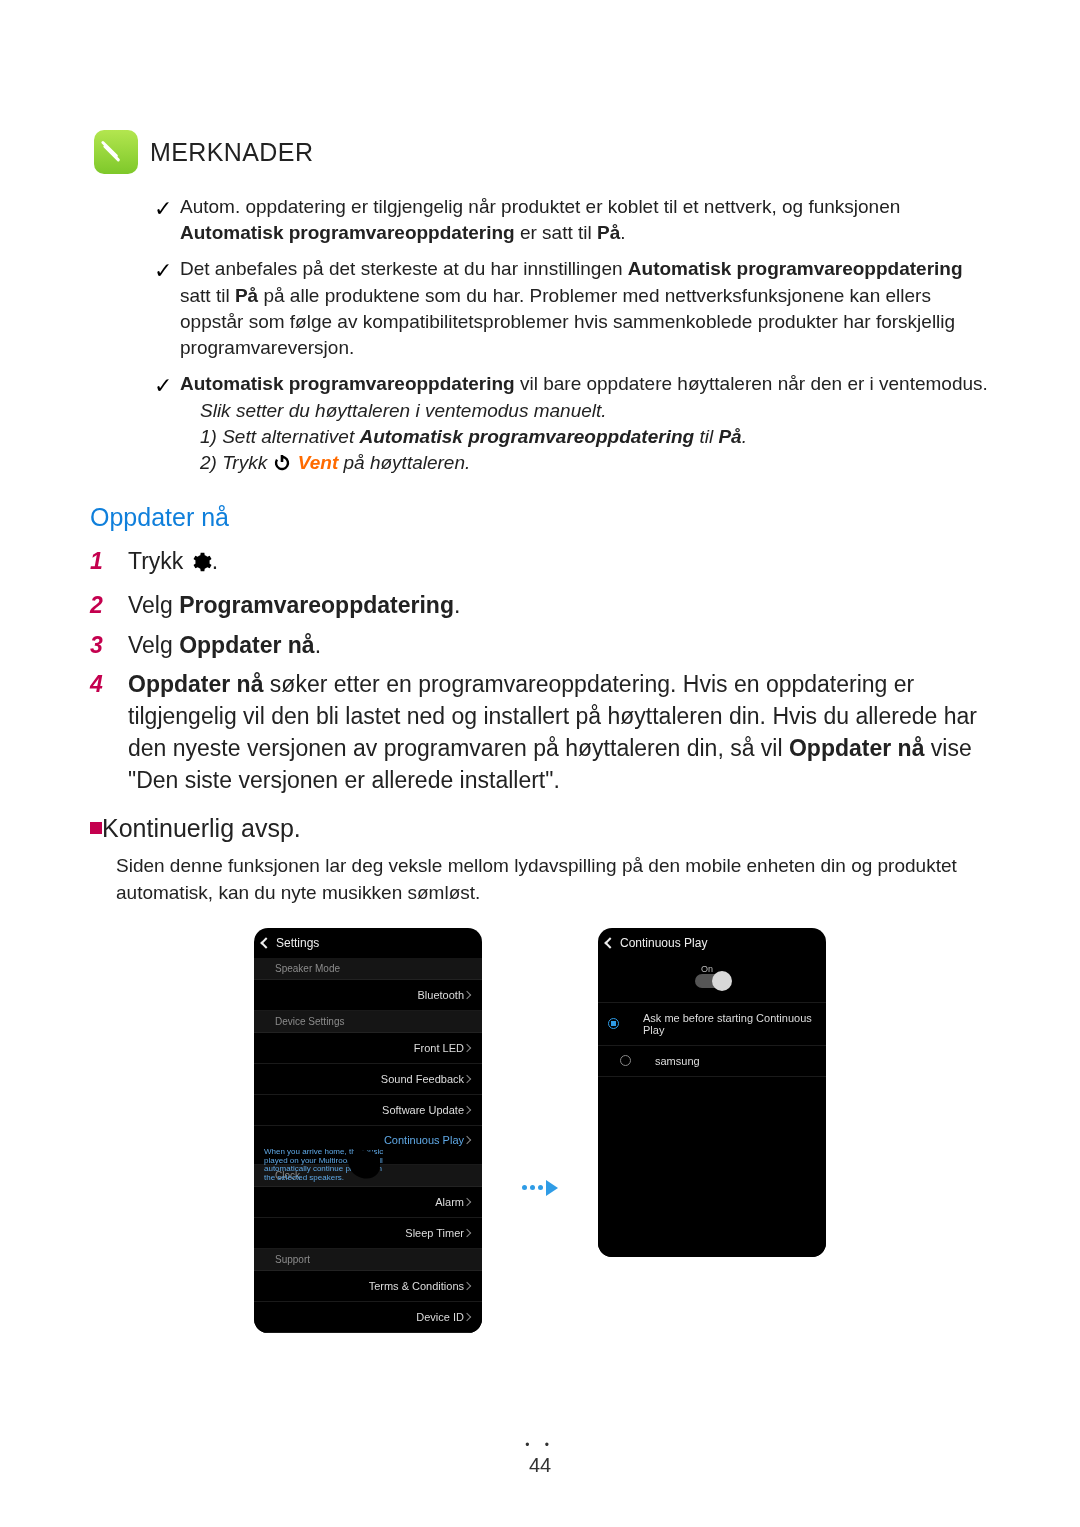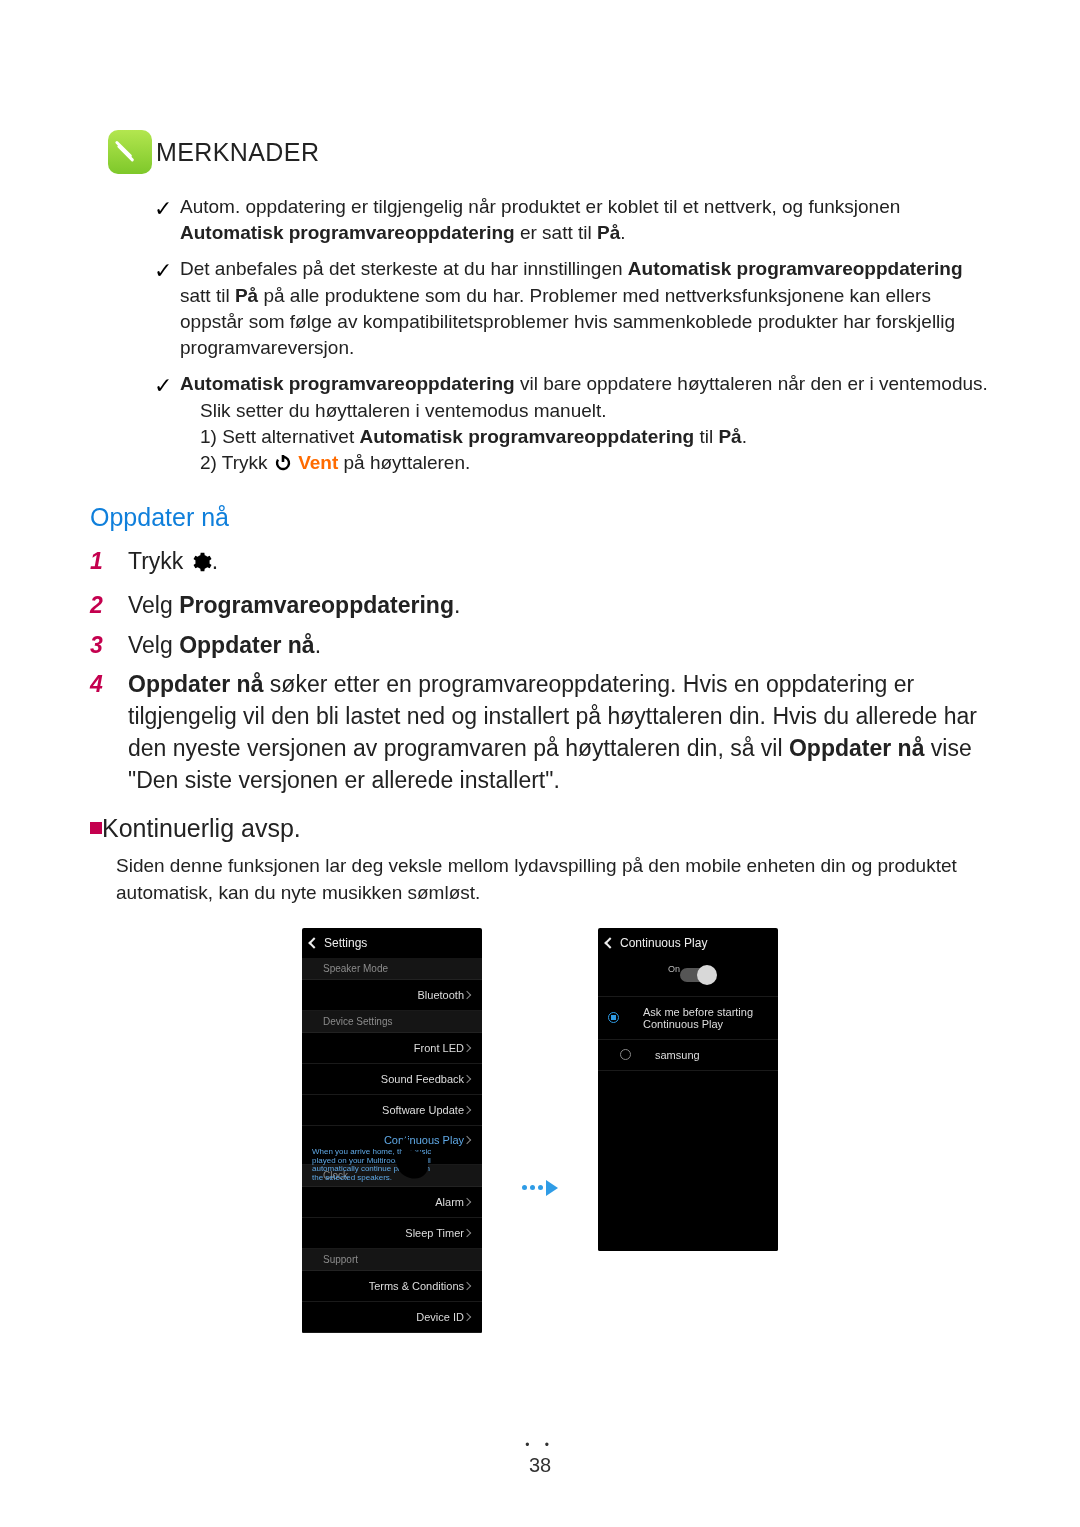"MERKNADER" .note-header { gap: 4px -> 12px; margin-left: 18px -> 4px }
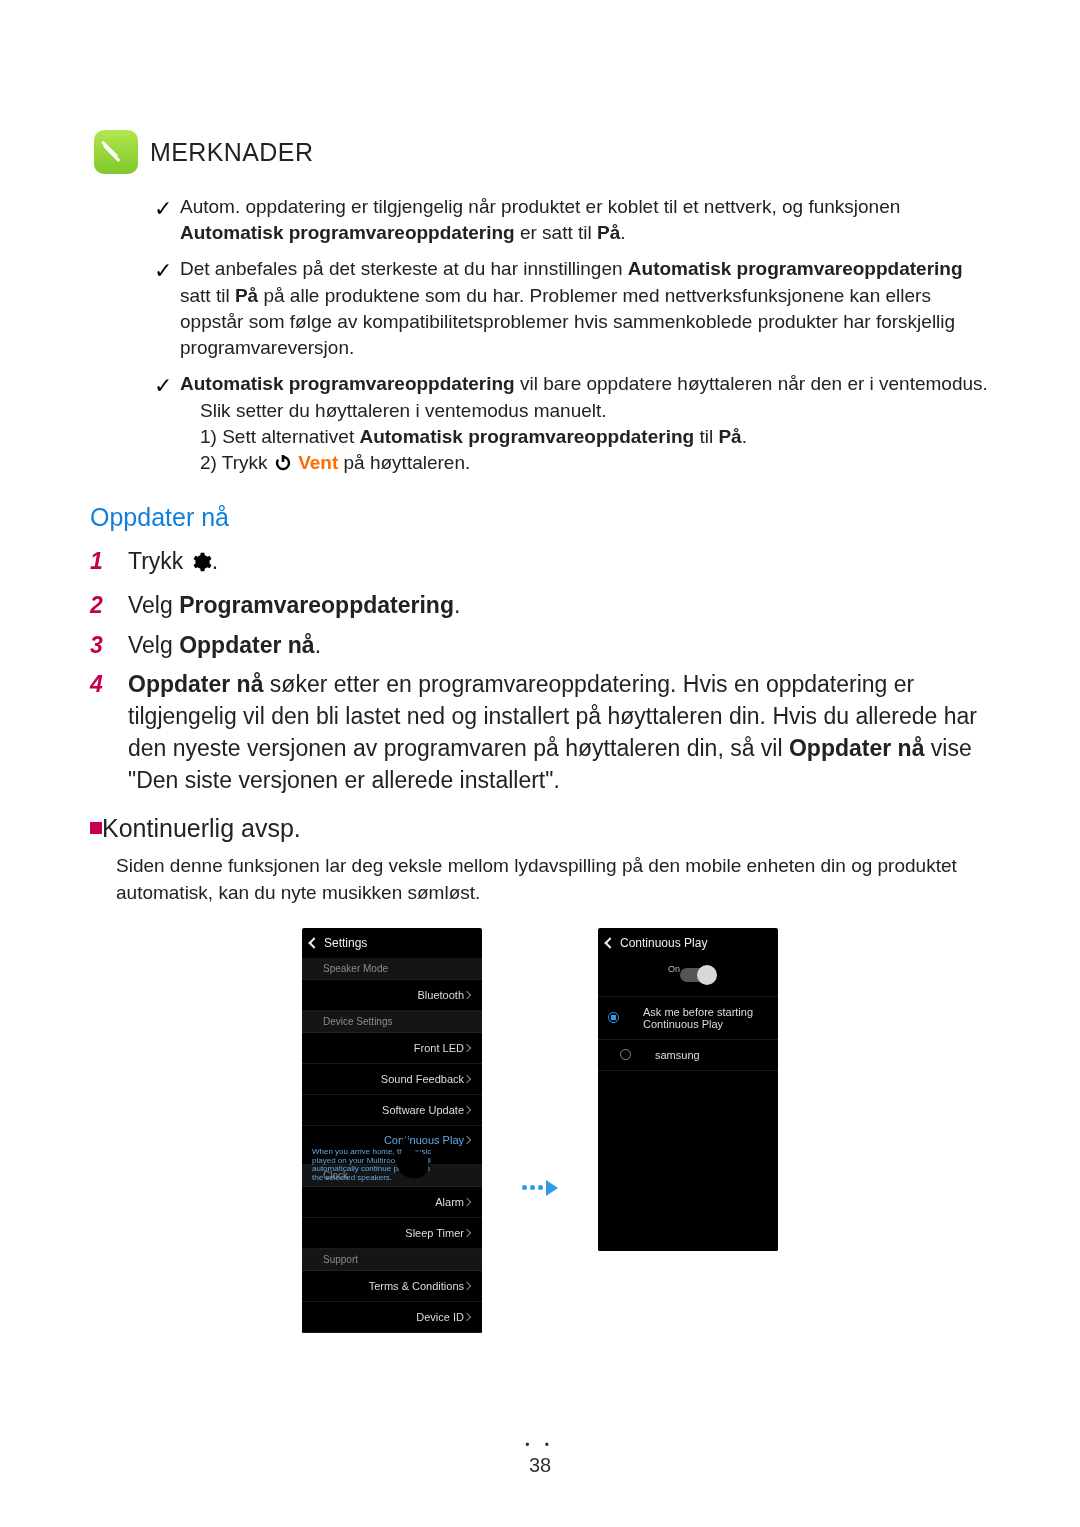"Slik setter du høyttaleren i" .sub-indent { font-style: none -> italic }
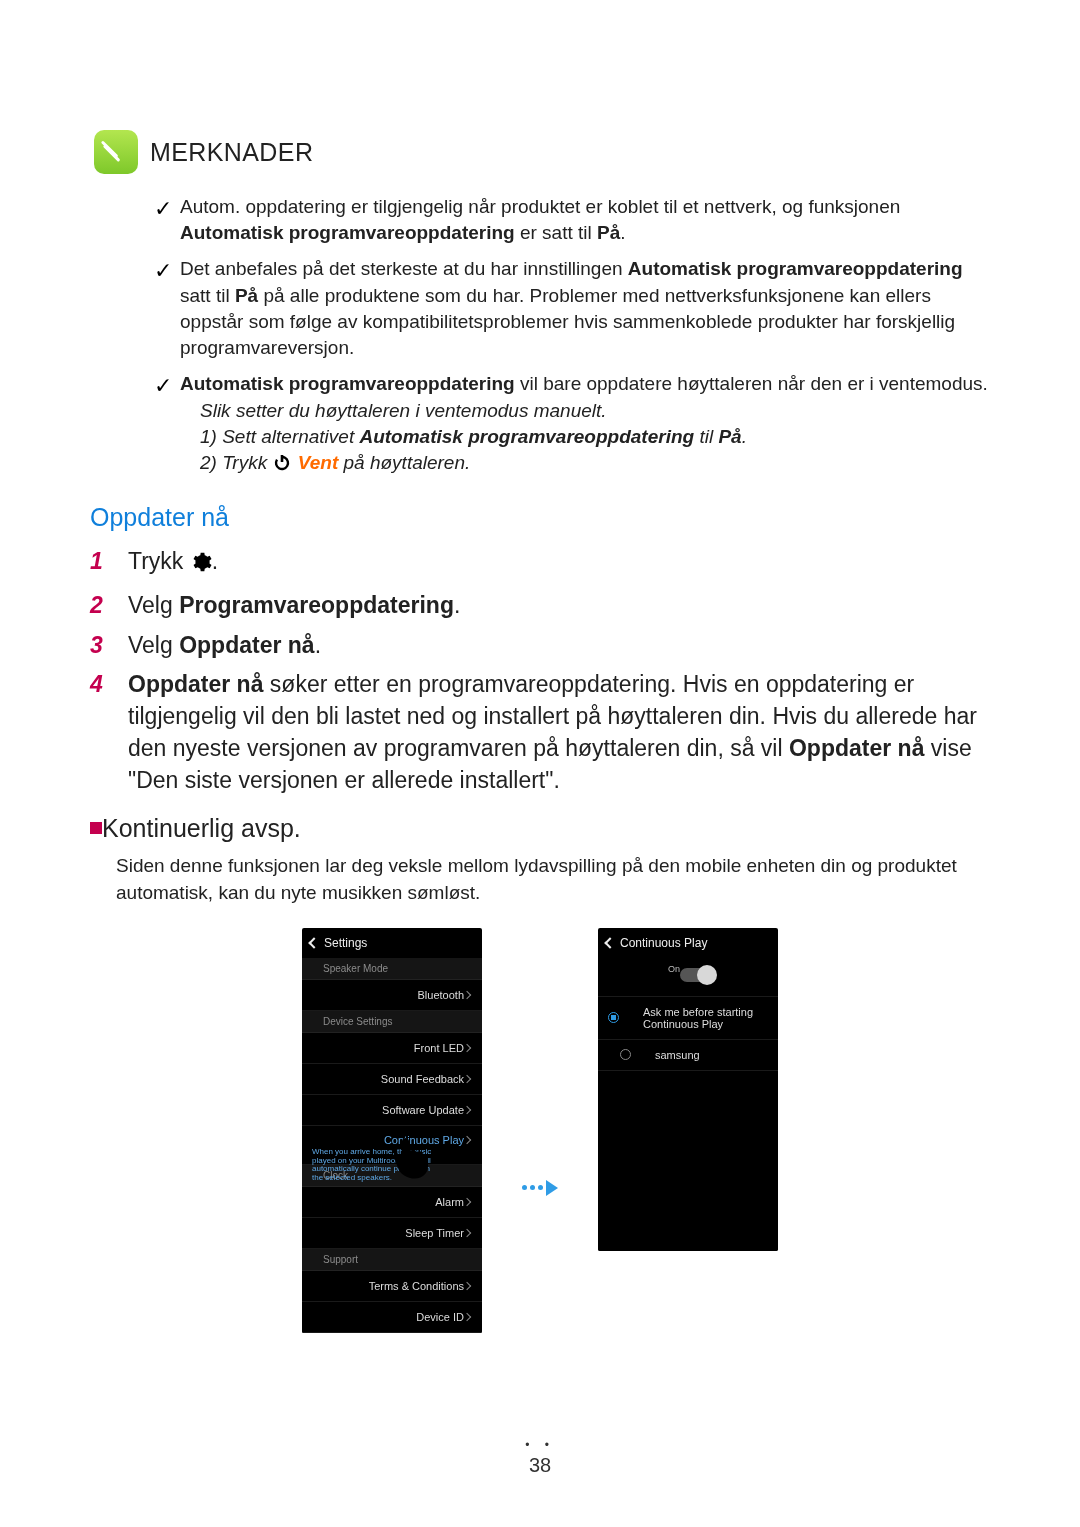"Settings" .phone { border-radius: 2px -> 14px; width: 180px -> 228px }
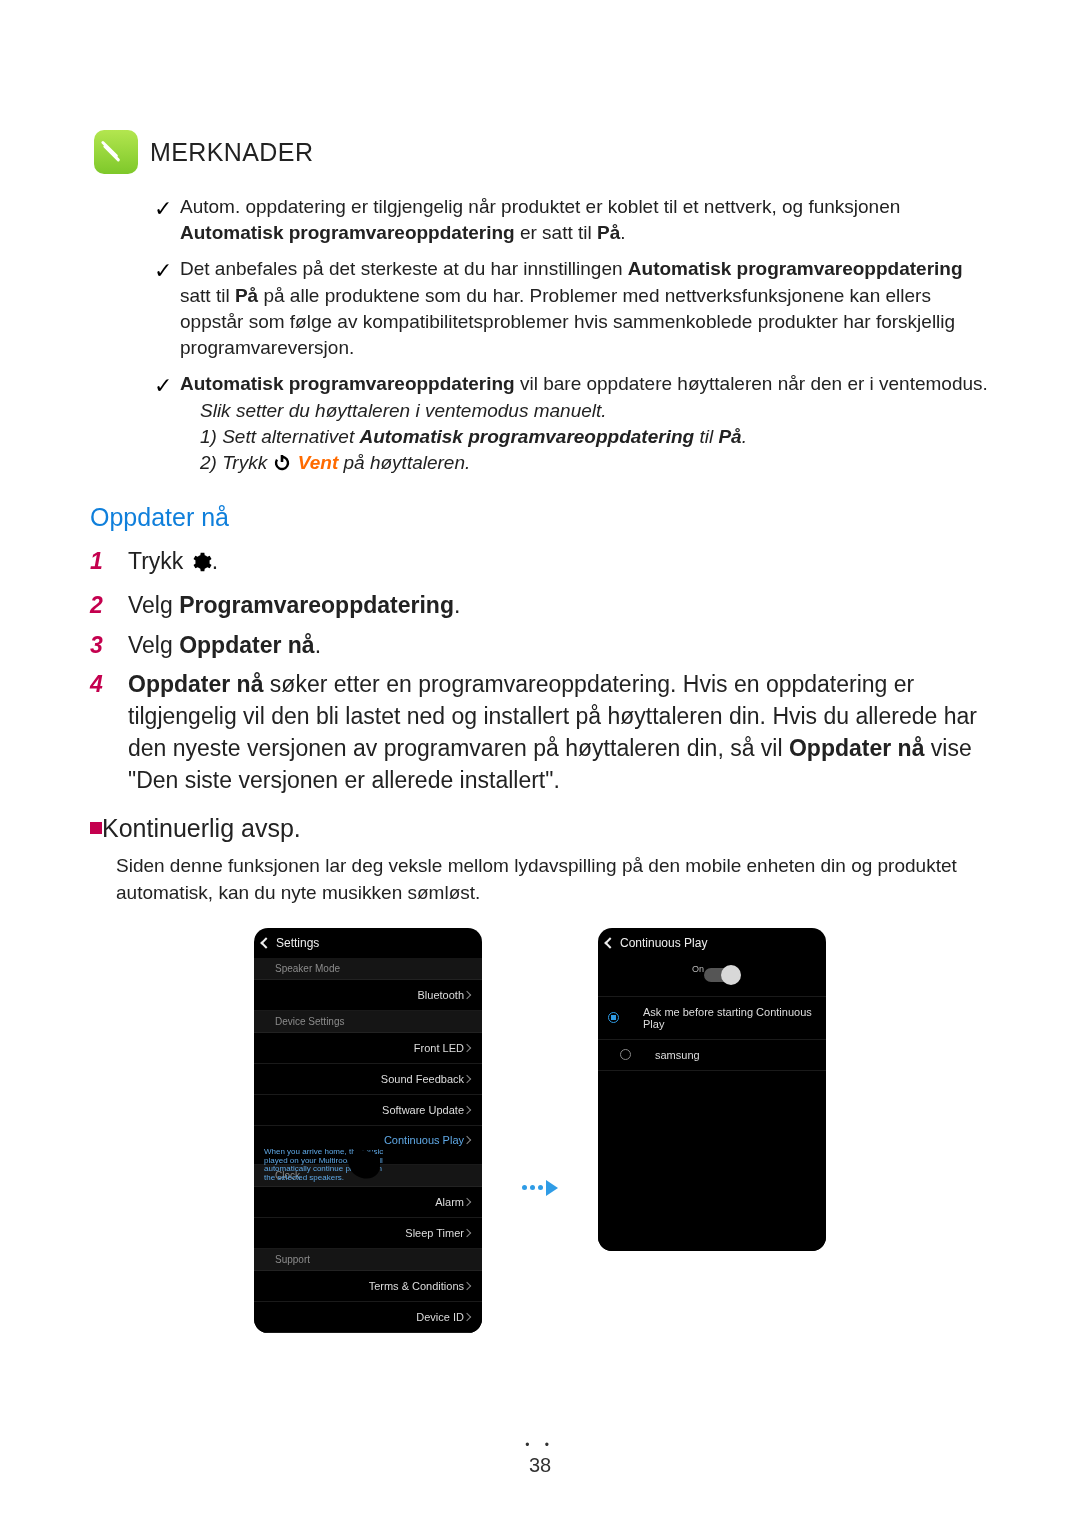"On" div { flex-direction: row -> column }
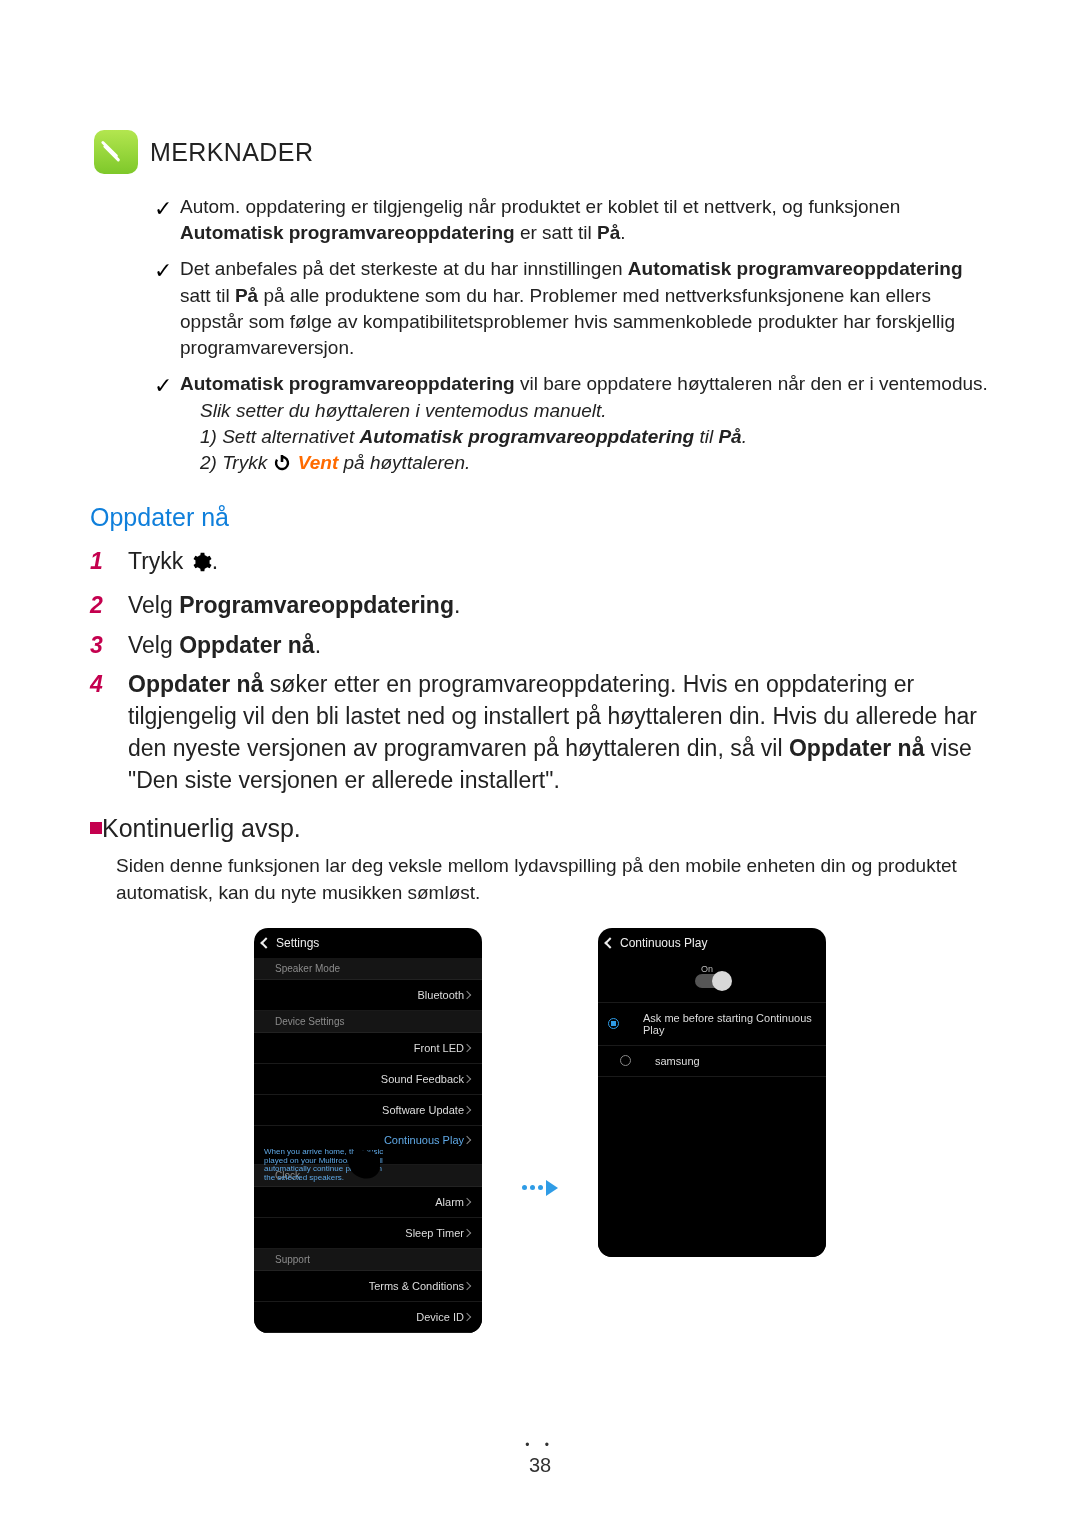"38" span { text: 38 -> 44 }
